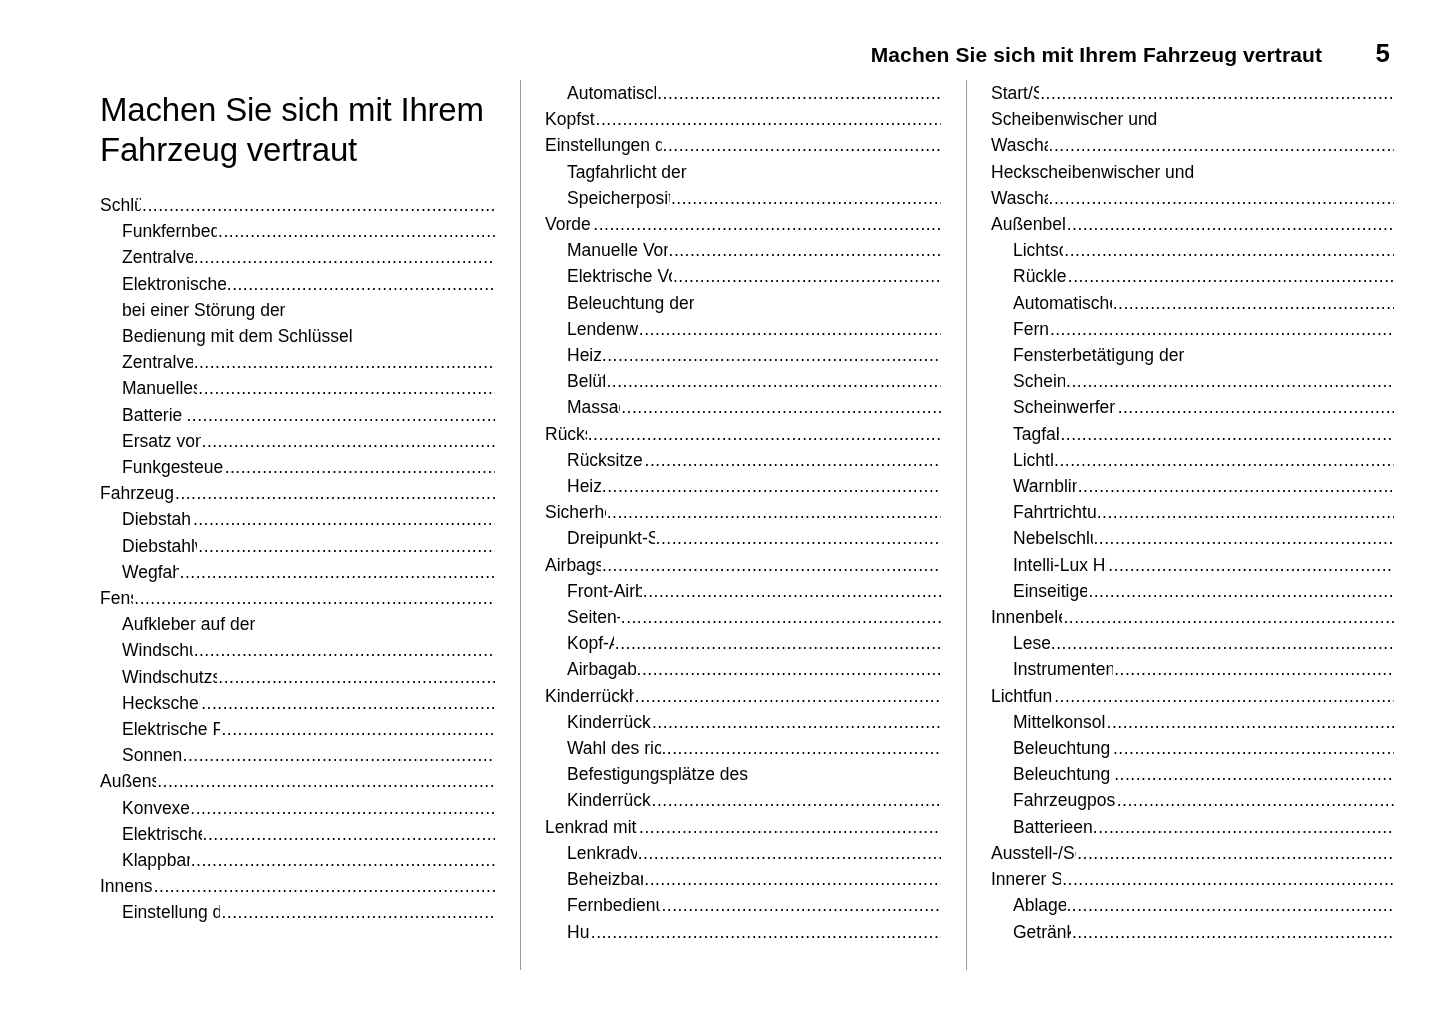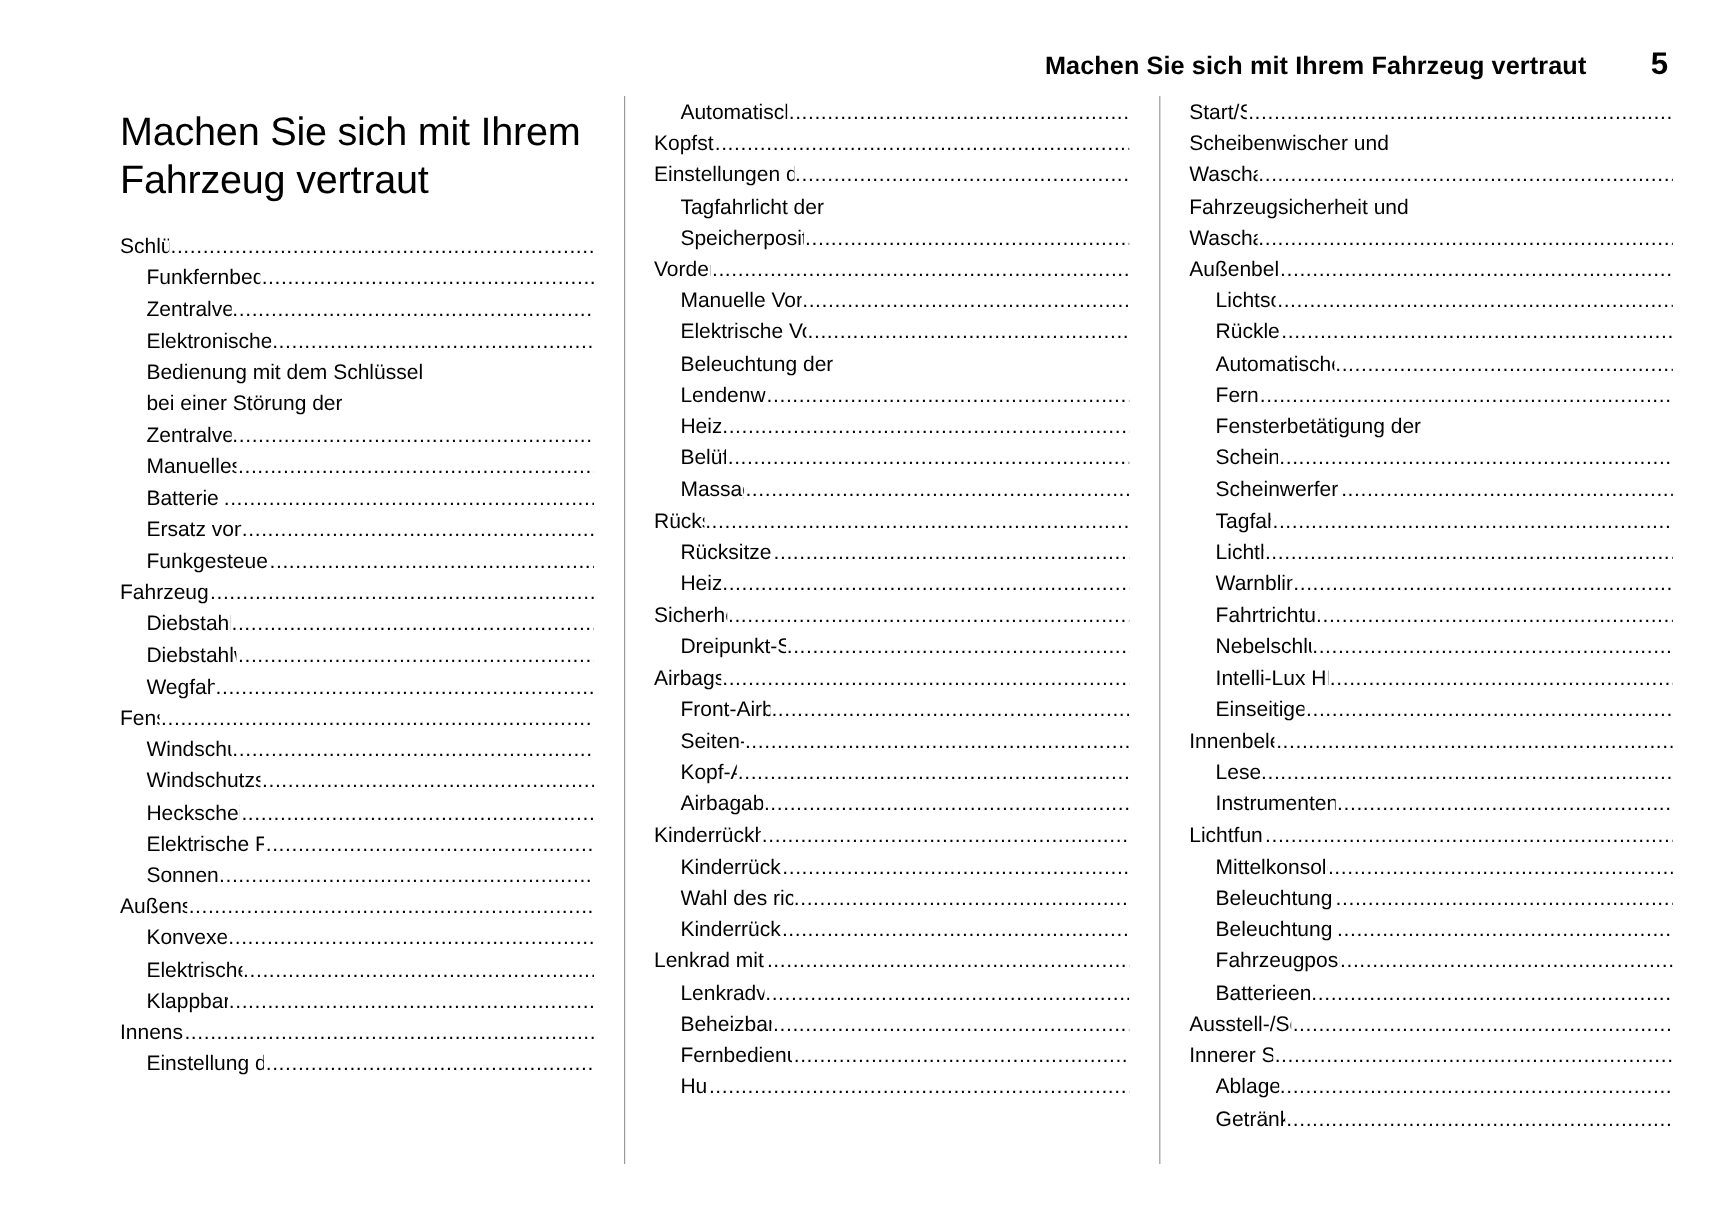"Fahrzeugsicherheit und" span.label { text: Fahrzeugsicherheit -> Heckscheibenwischer }
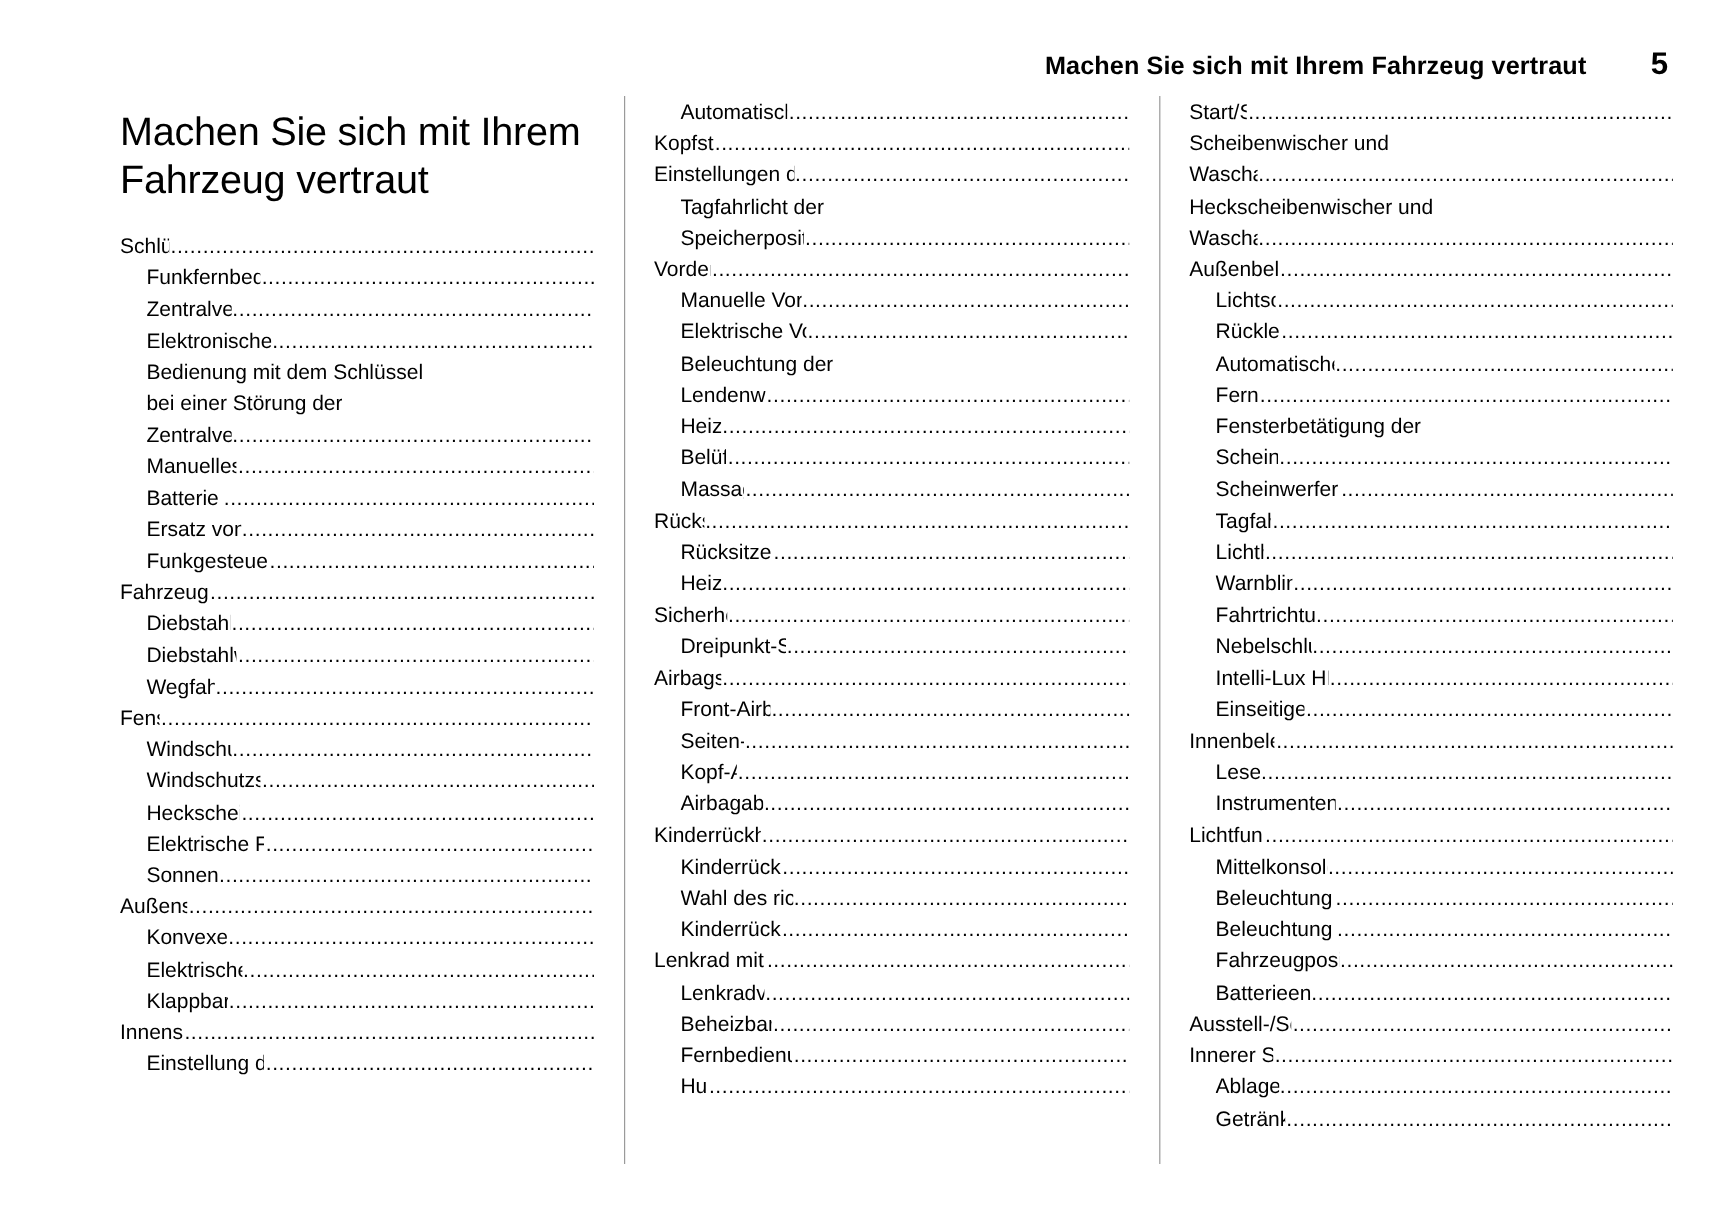"Bedienung mit dem Schlüssel" div.entry { order: before "bei einer Störung der" -> after "bei einer Störung der" }
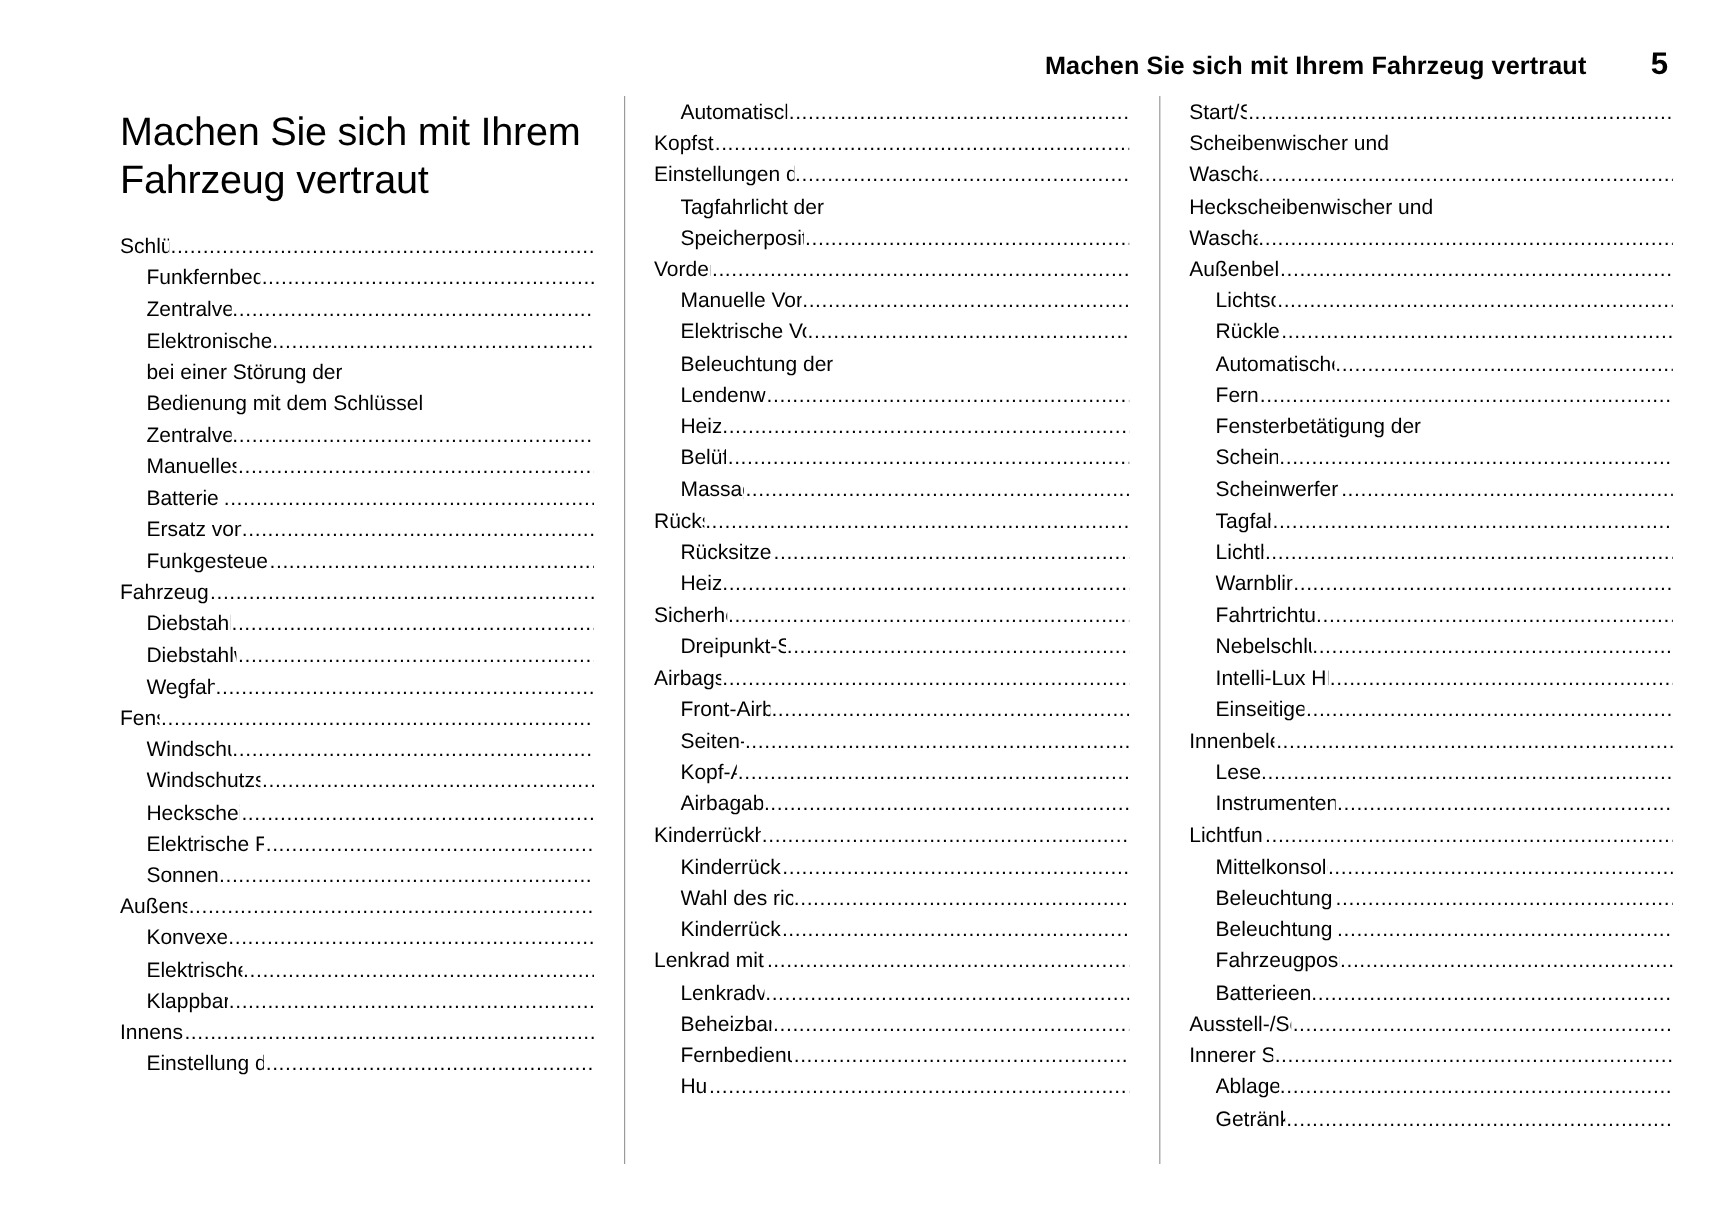"Aufkleber auf der" div.entry { html: none -> <div> <span>Aufkleber auf der</span> </div> }
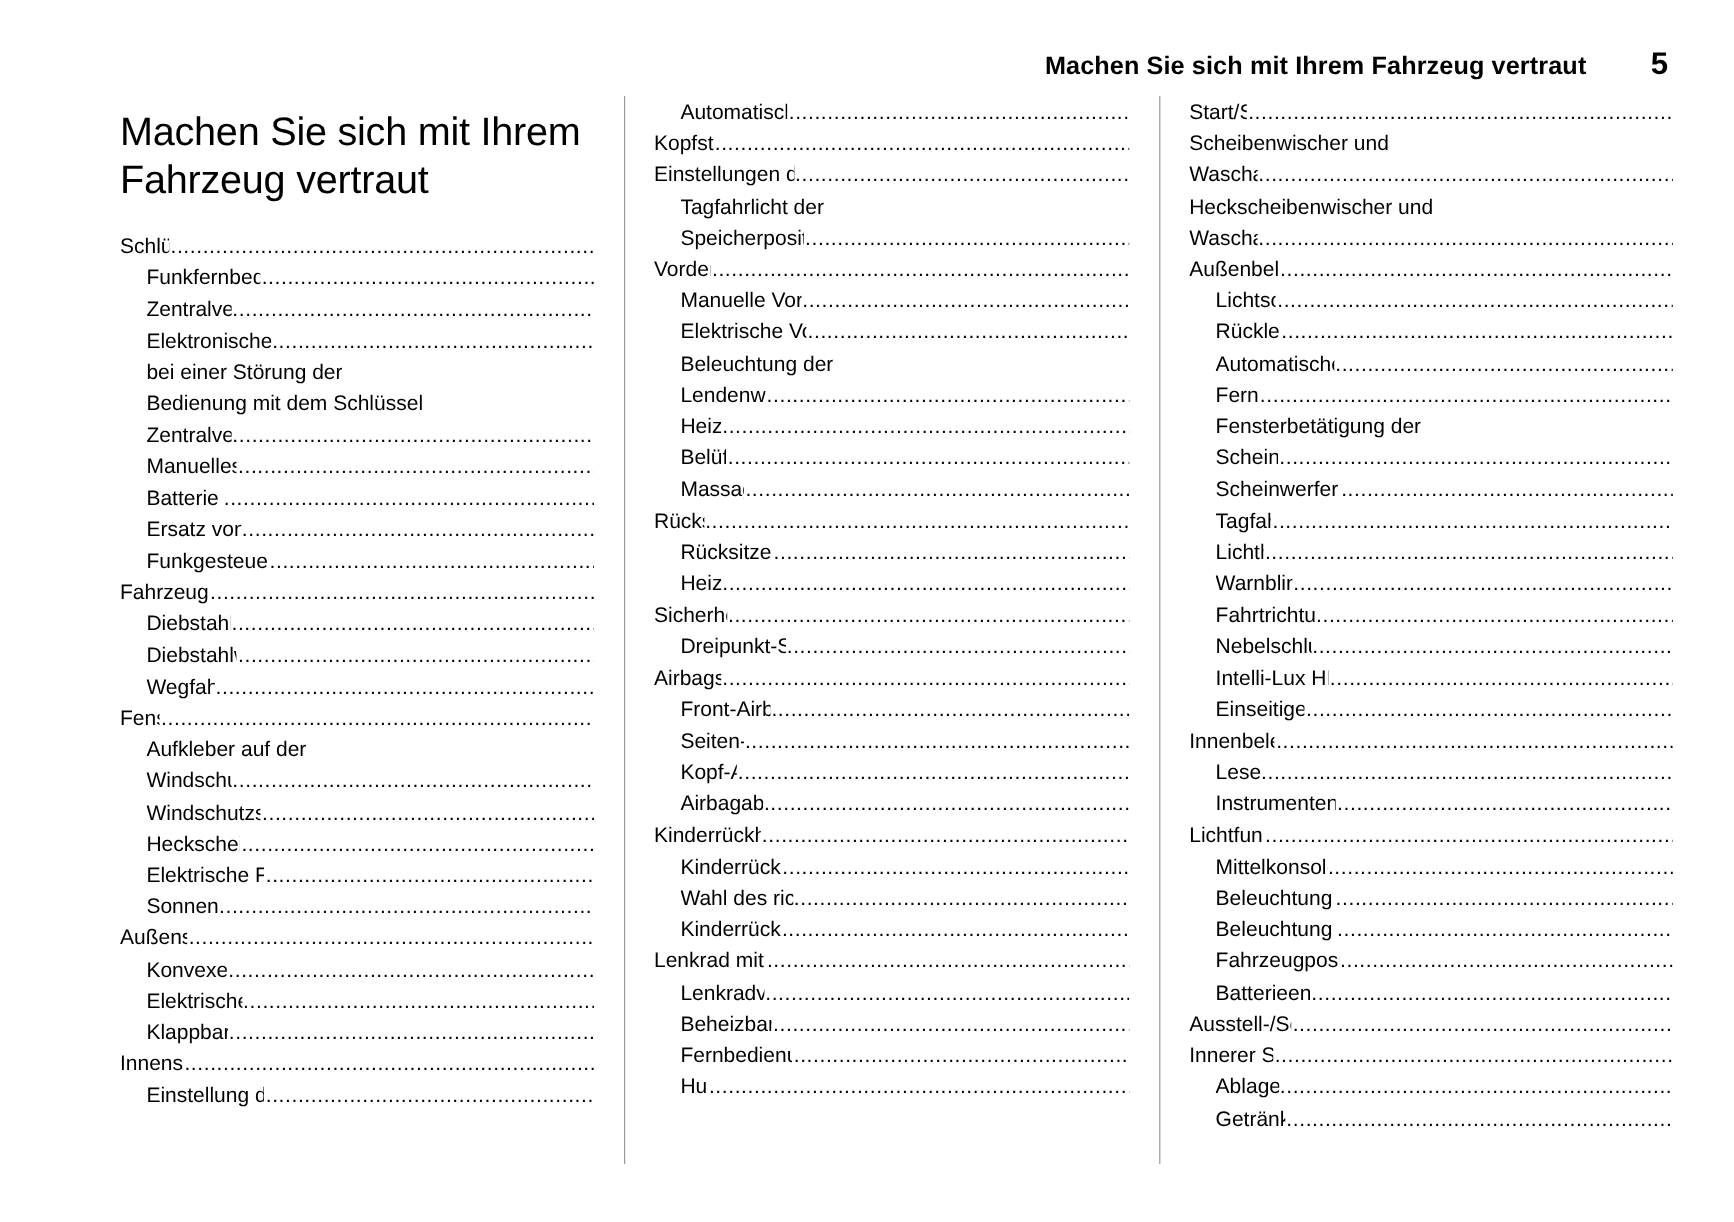"Befestigungsplätze des" div.entry { html: none -> <div> <span>Befestigungsplätze des</span> </div> }
